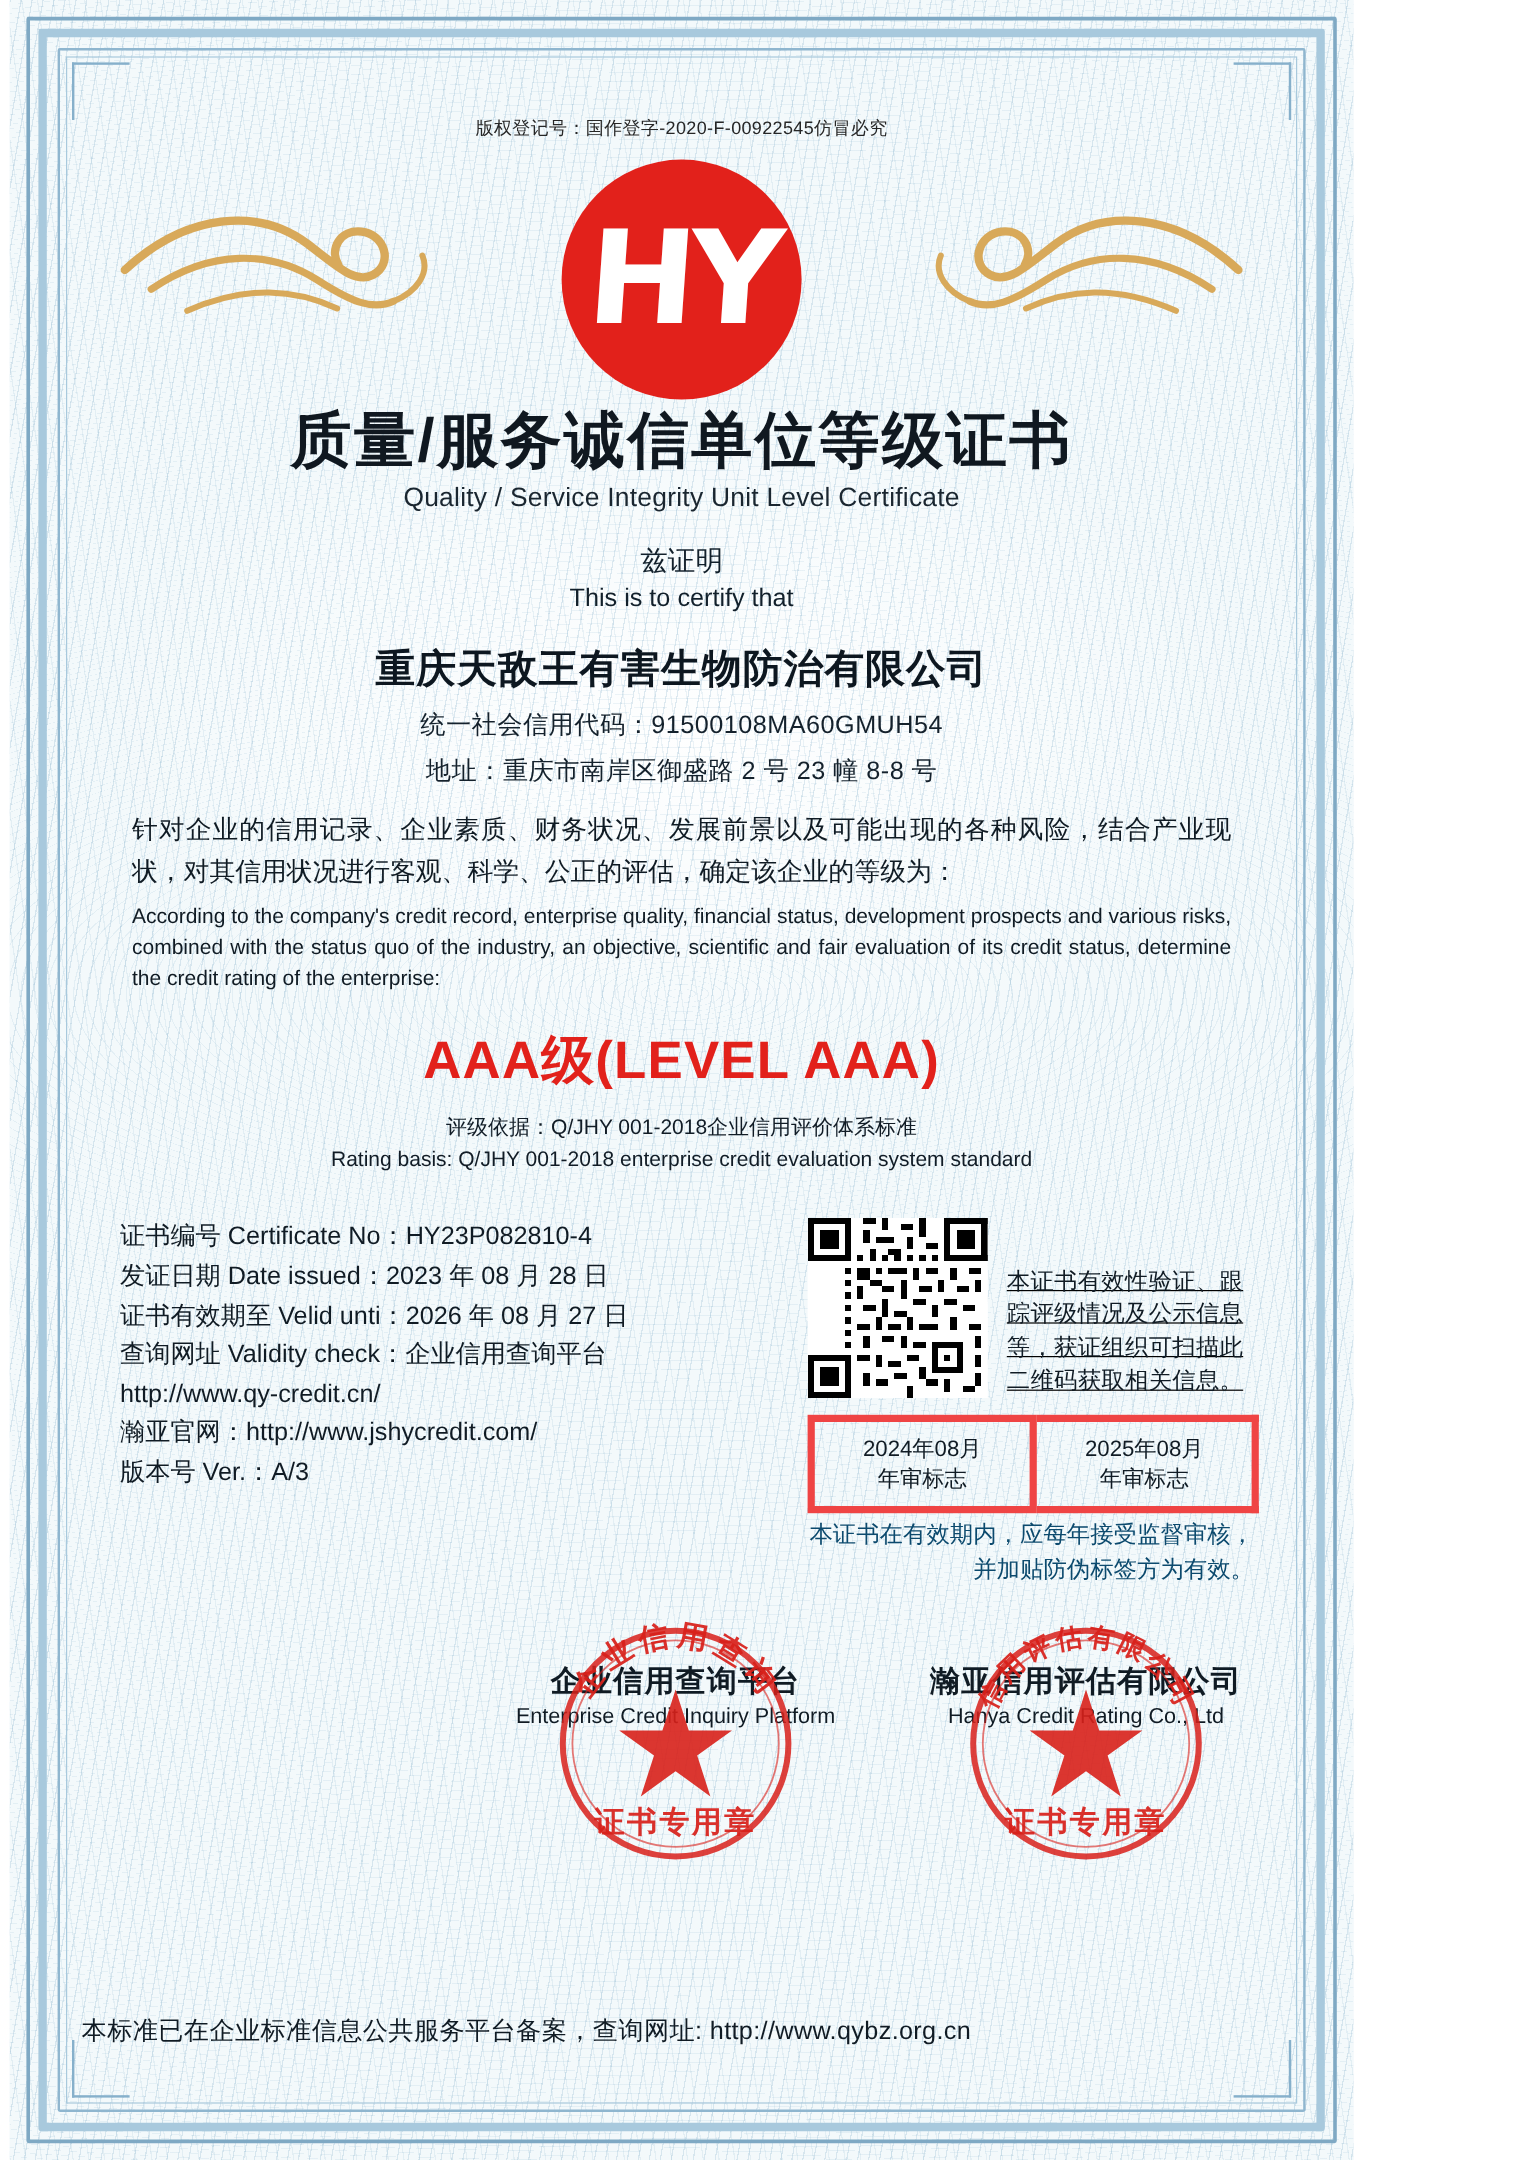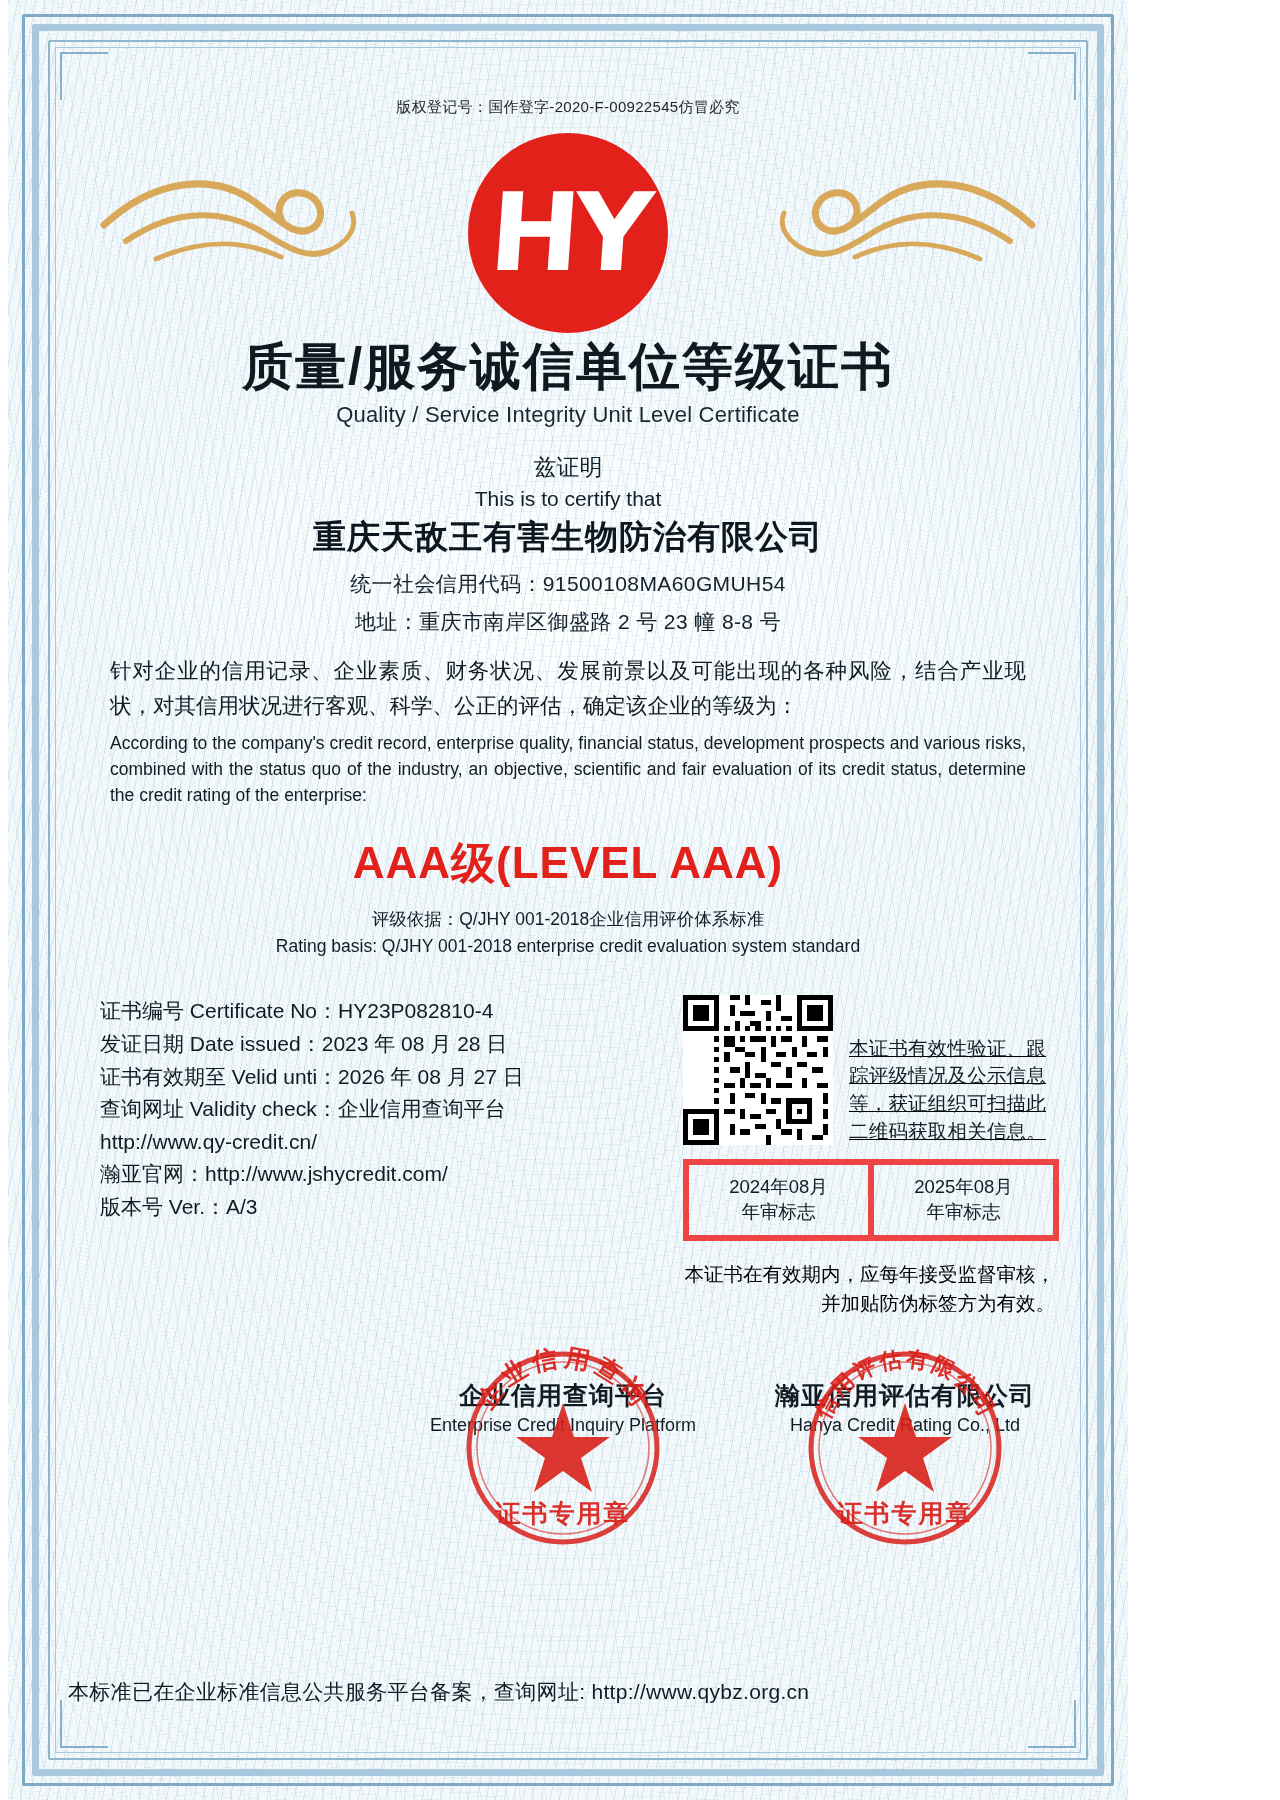"重庆天敌王有害生物防治有限公司" .company-name { margin-top: 4px -> 24px }
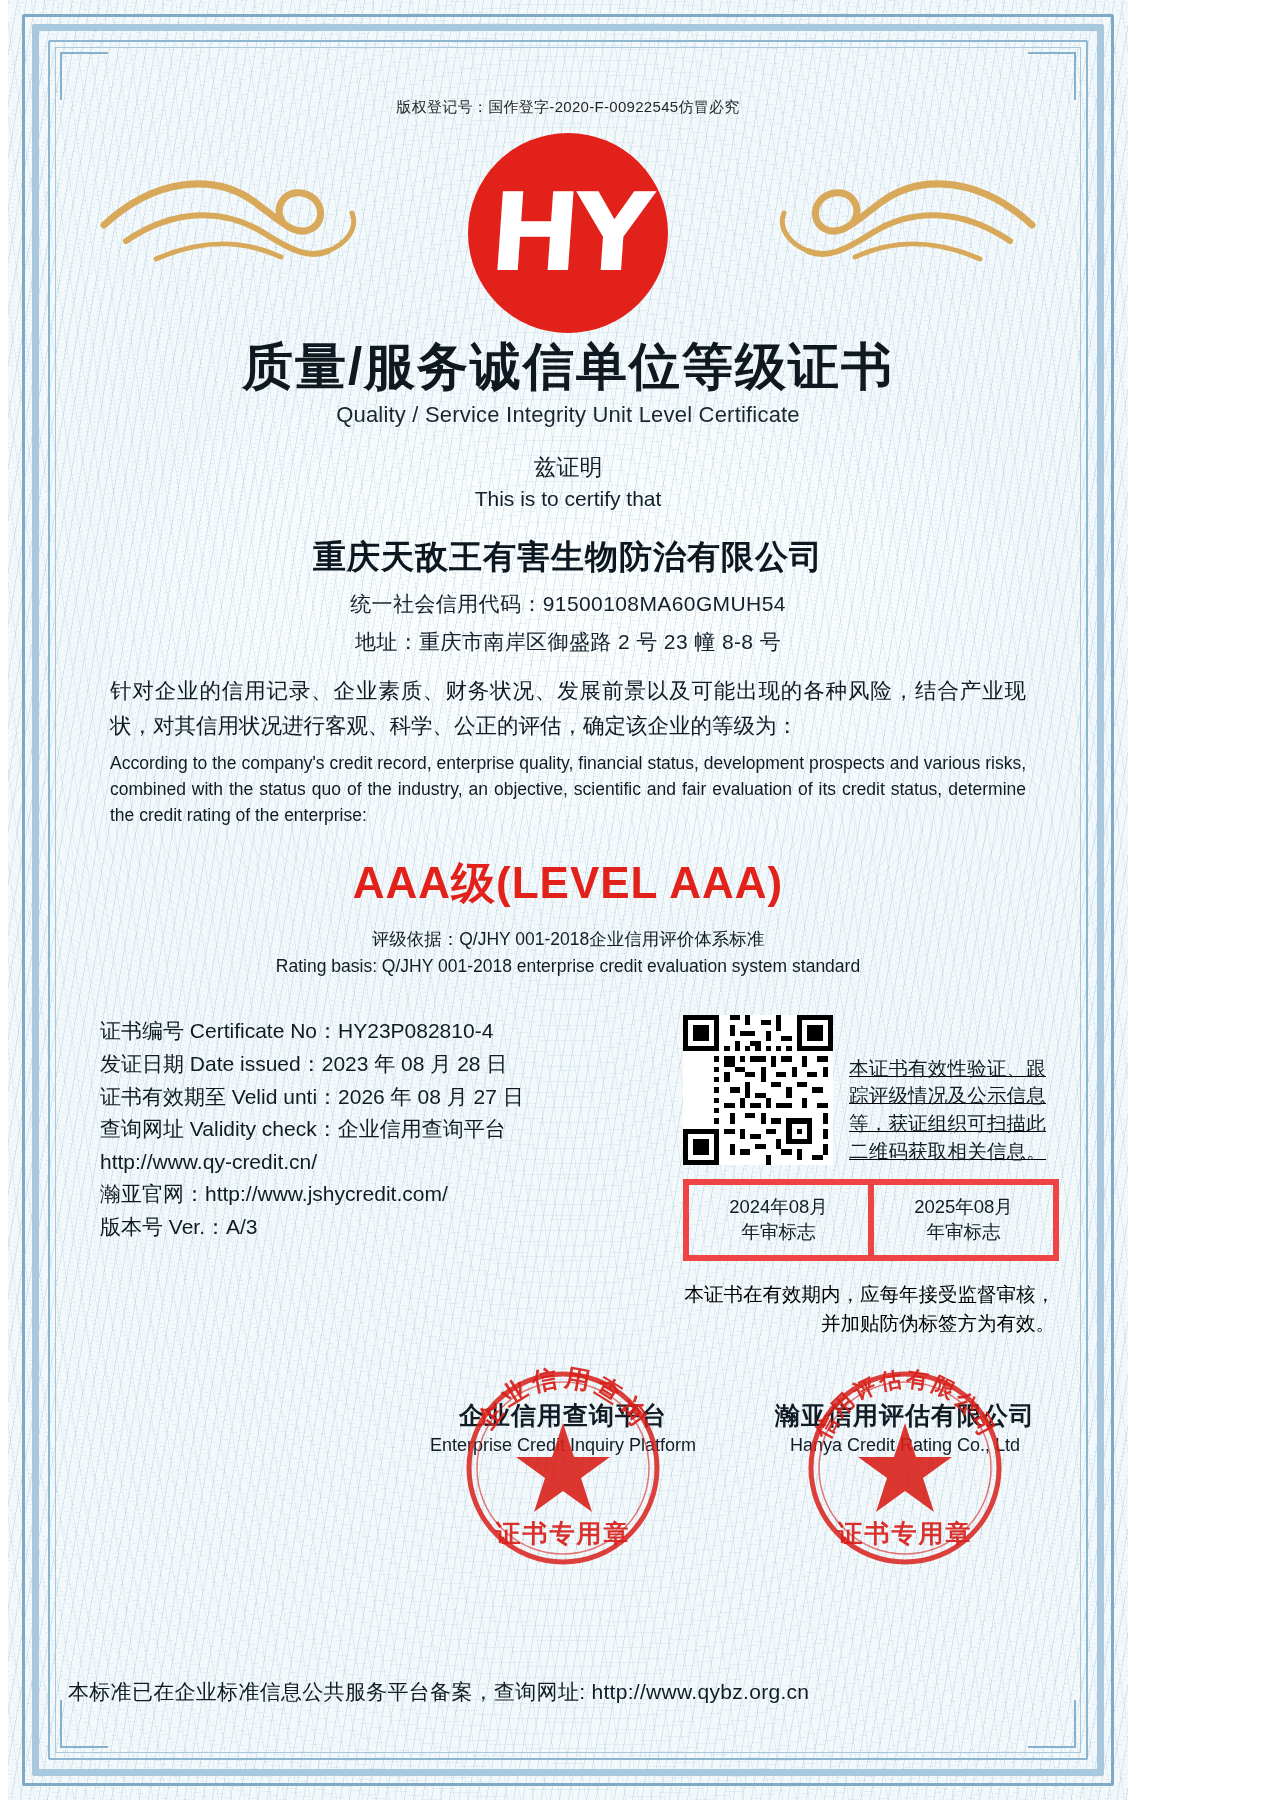"证书编号 Certificate No：HY23P082810-4" .details-row { gap: 28px -> 18px }
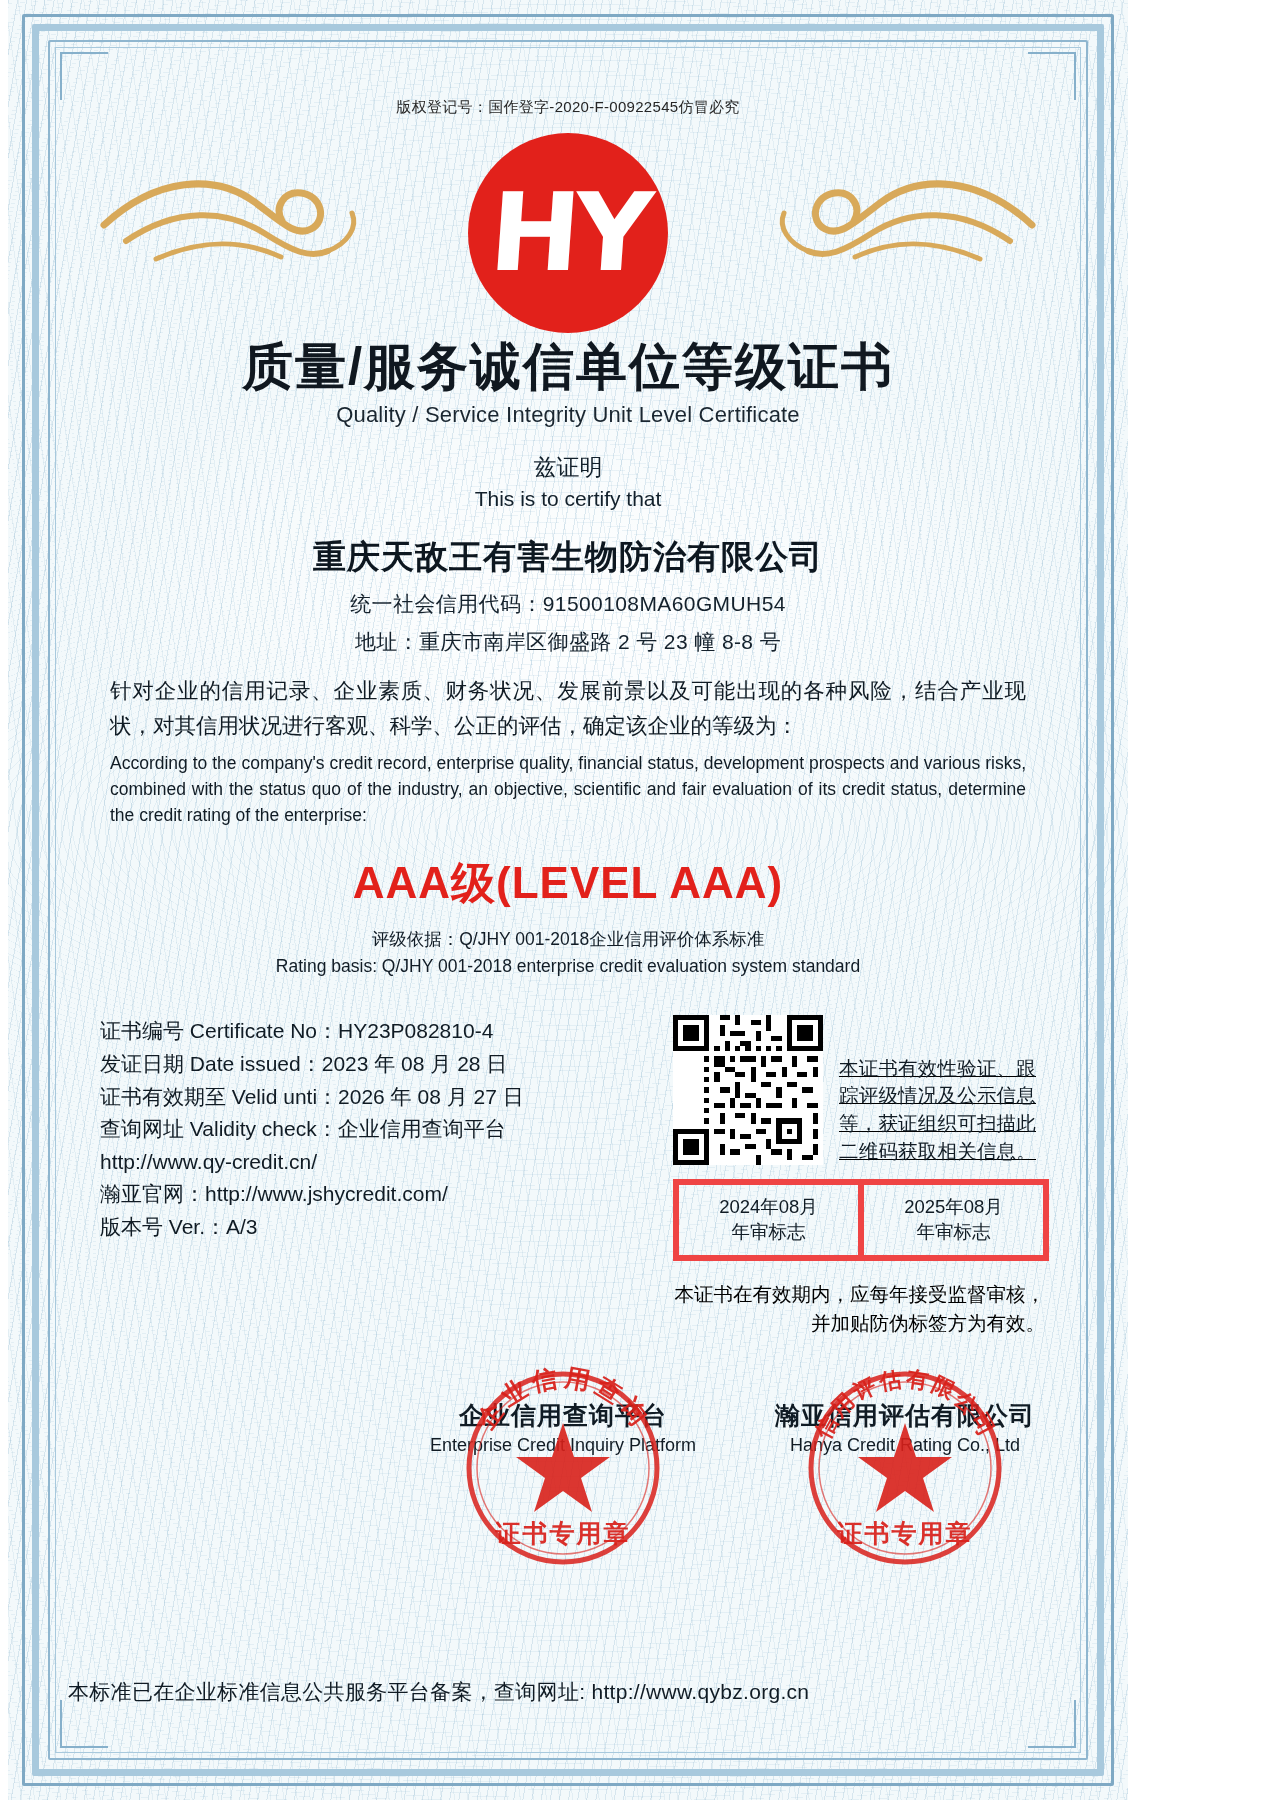"本证书在有效期内，应每年接受监督审核，" .annual-note { color: #000000 -> #0c4a6e; margin-top: 19px -> 4px }
